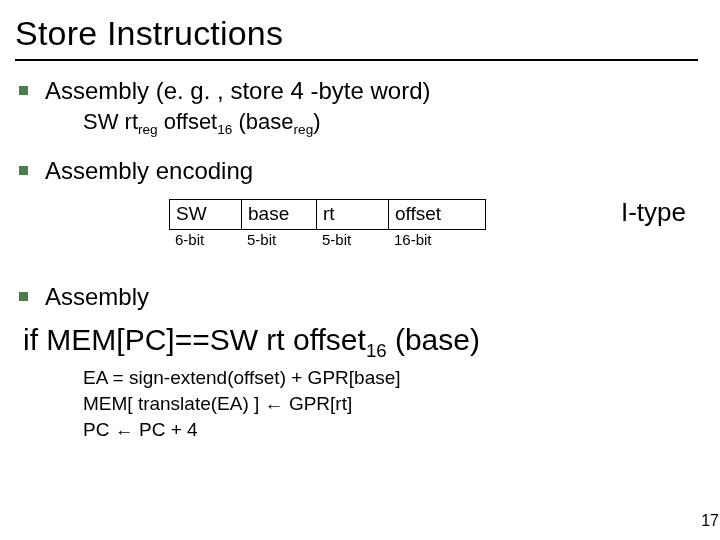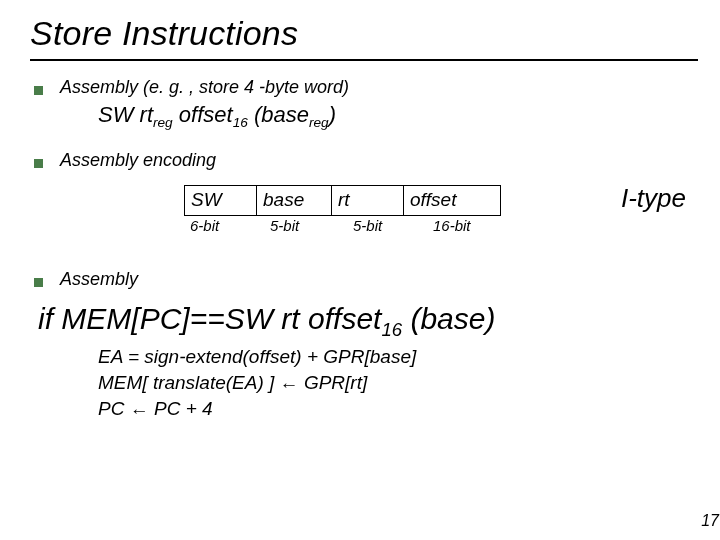"Store Instructions" .slide { font-style: italic -> none; padding: 14px 22px 10px 30px -> 14px 22px 10px 15px }
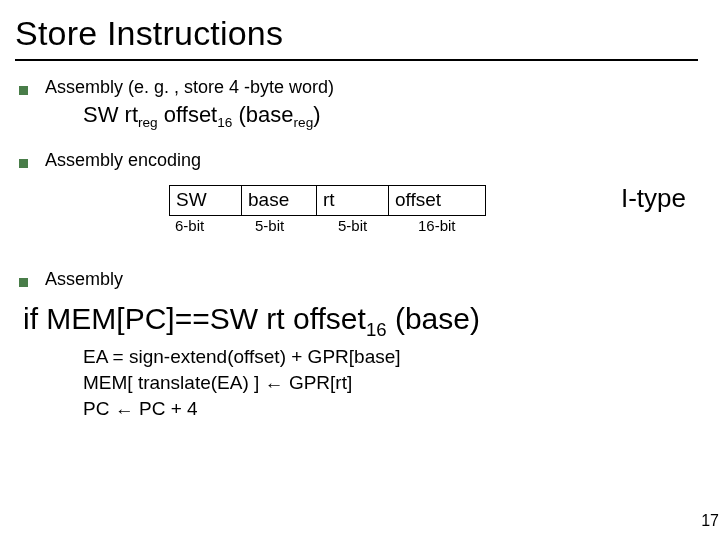"Assembly (e. g. , store" .bul { font-size: 18px -> 24px }
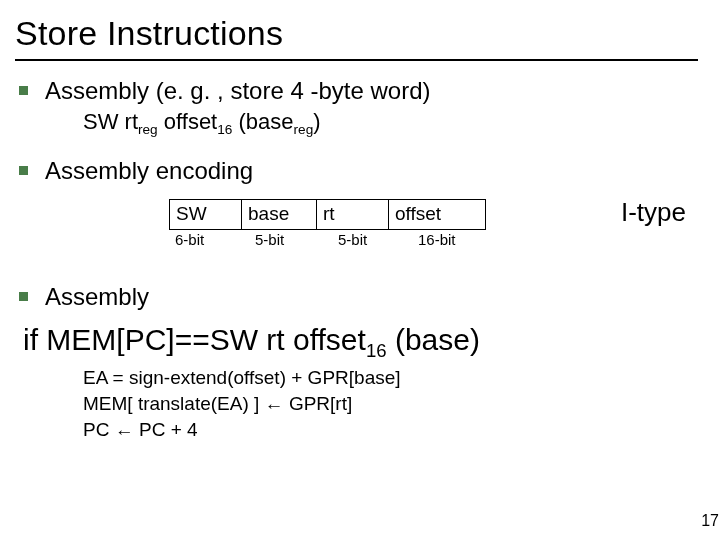"6-bit" .subs { gap: 8px -> none }
